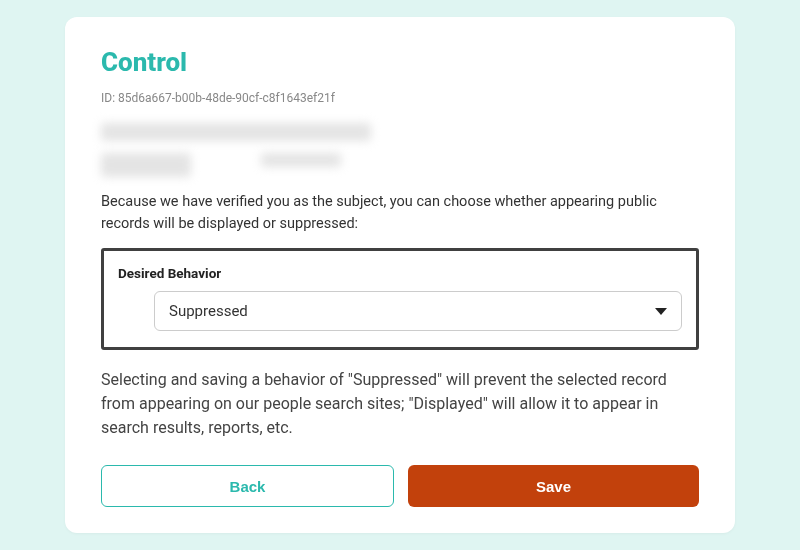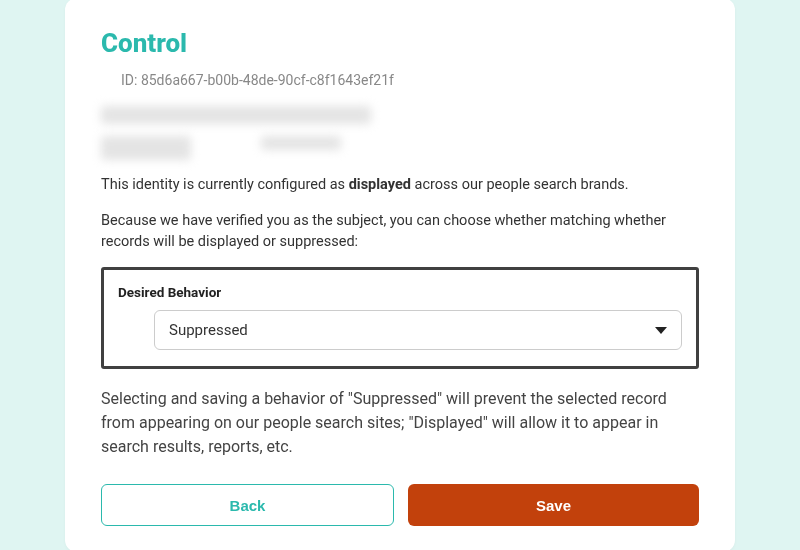"ID: 85d6a667-b00b-48de-90cf-c8f1643ef21f" .id-line { font-size: 14px -> 12px; margin-left: 20px -> none }
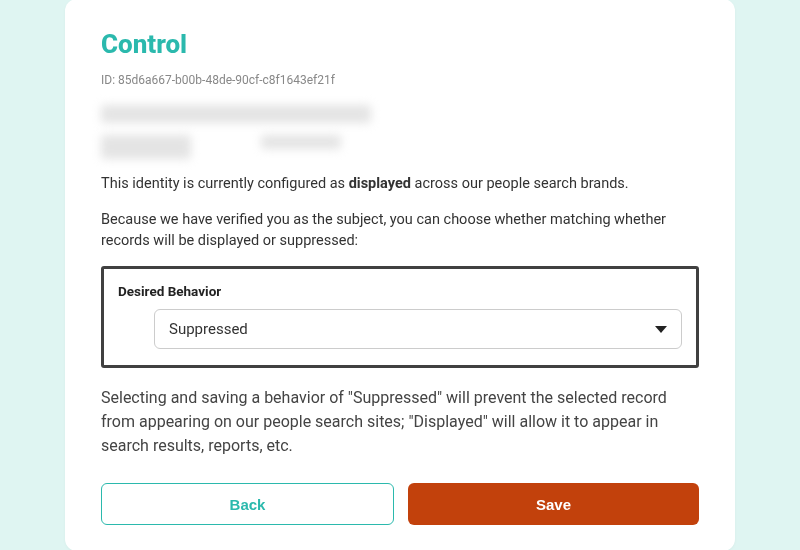"This identity is currently configured" p.body-text { html: <p> <span>This identity is currently configured as </span><b>displayed</b><span> across our people search brands.</span> </p> -> none }
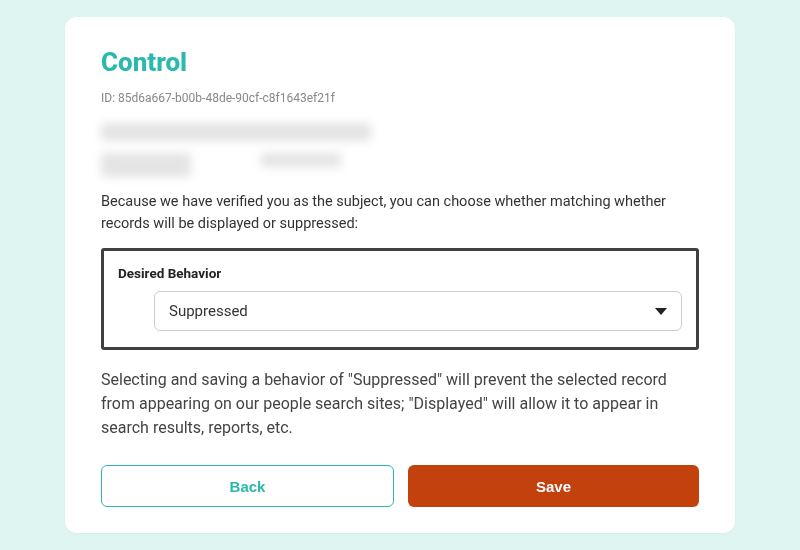"Because we have verified you" p.body-text { text: matching whether -> appearing public }
